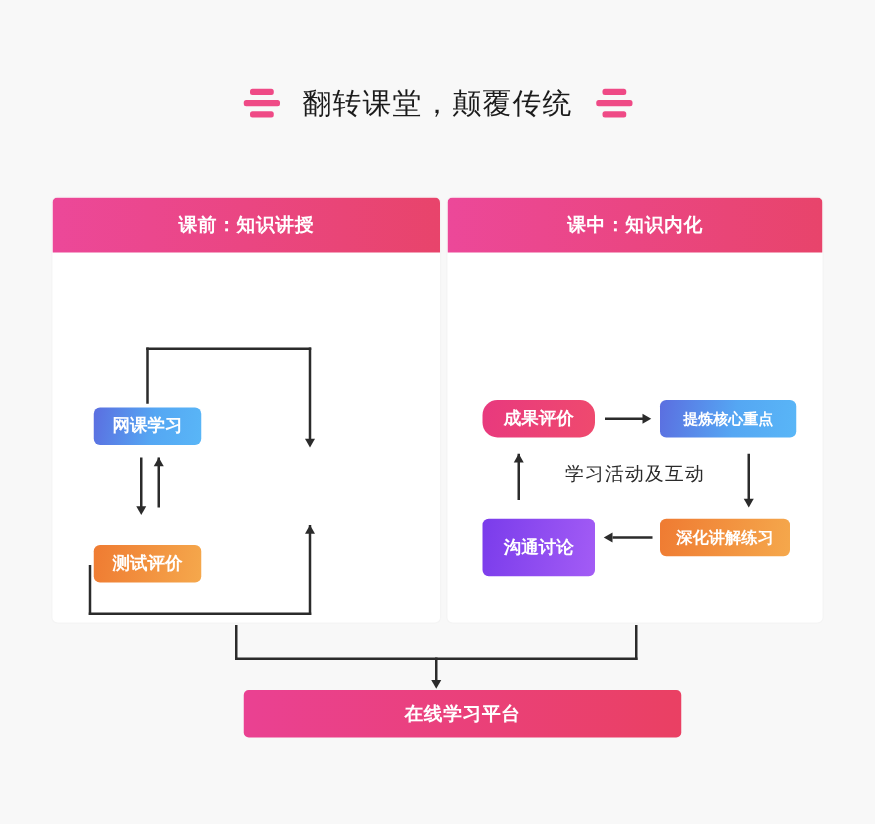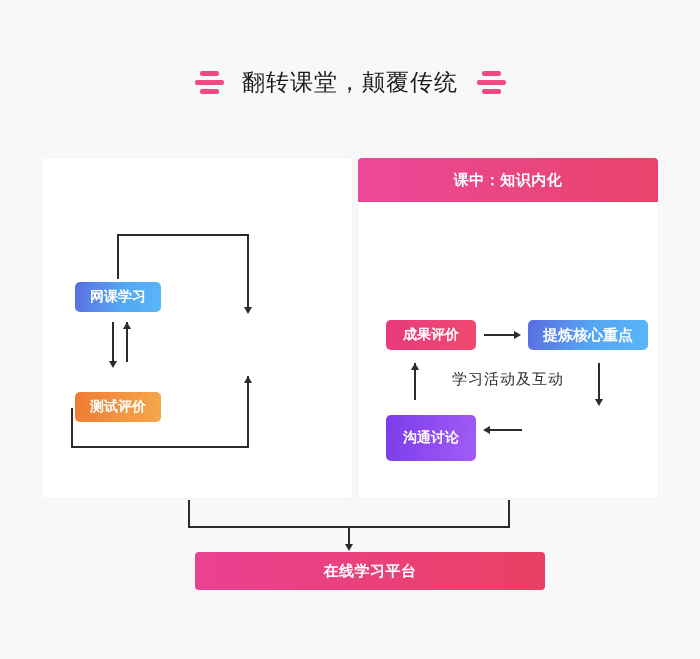"课前：知识讲授" div.card-header { html: none -> <div>课前：知识讲授</div> }
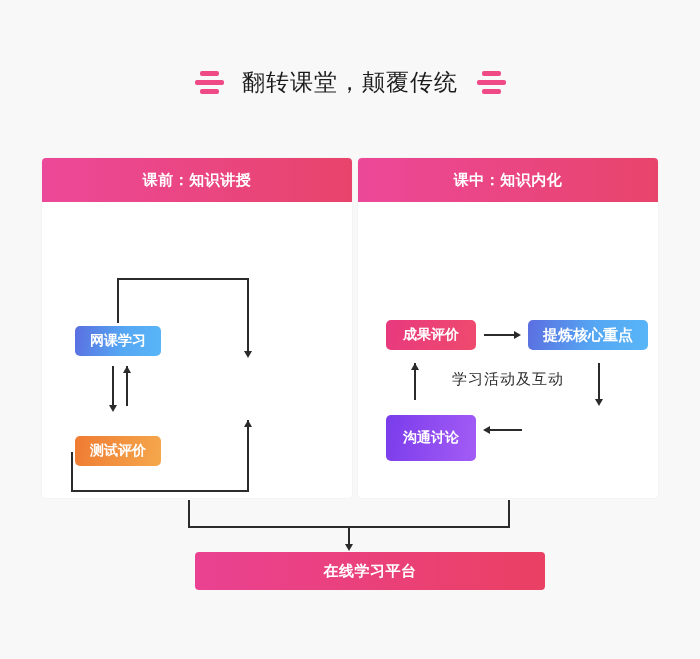"成果评价" .pill.pink { border-radius: none -> 12px }
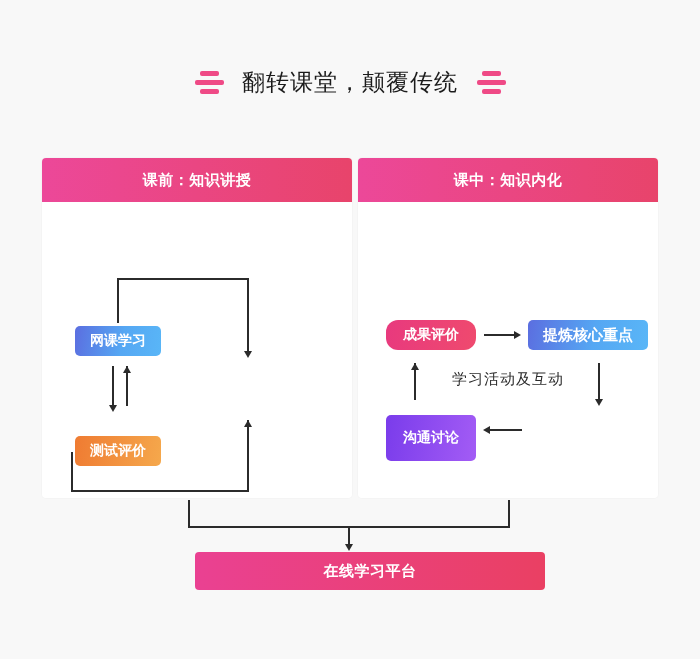"提炼核心重点" .pill-tilian { font-size: 15px -> 12px; width: 120px -> 109px }
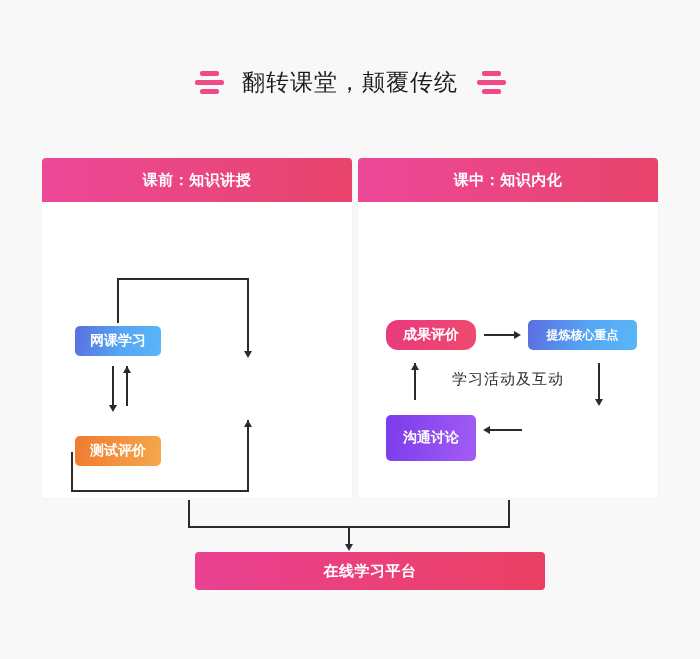"深化讲解练习" div.pill { html: none -> <div> <div></div> <span>深化讲解练习</span> </div> }
